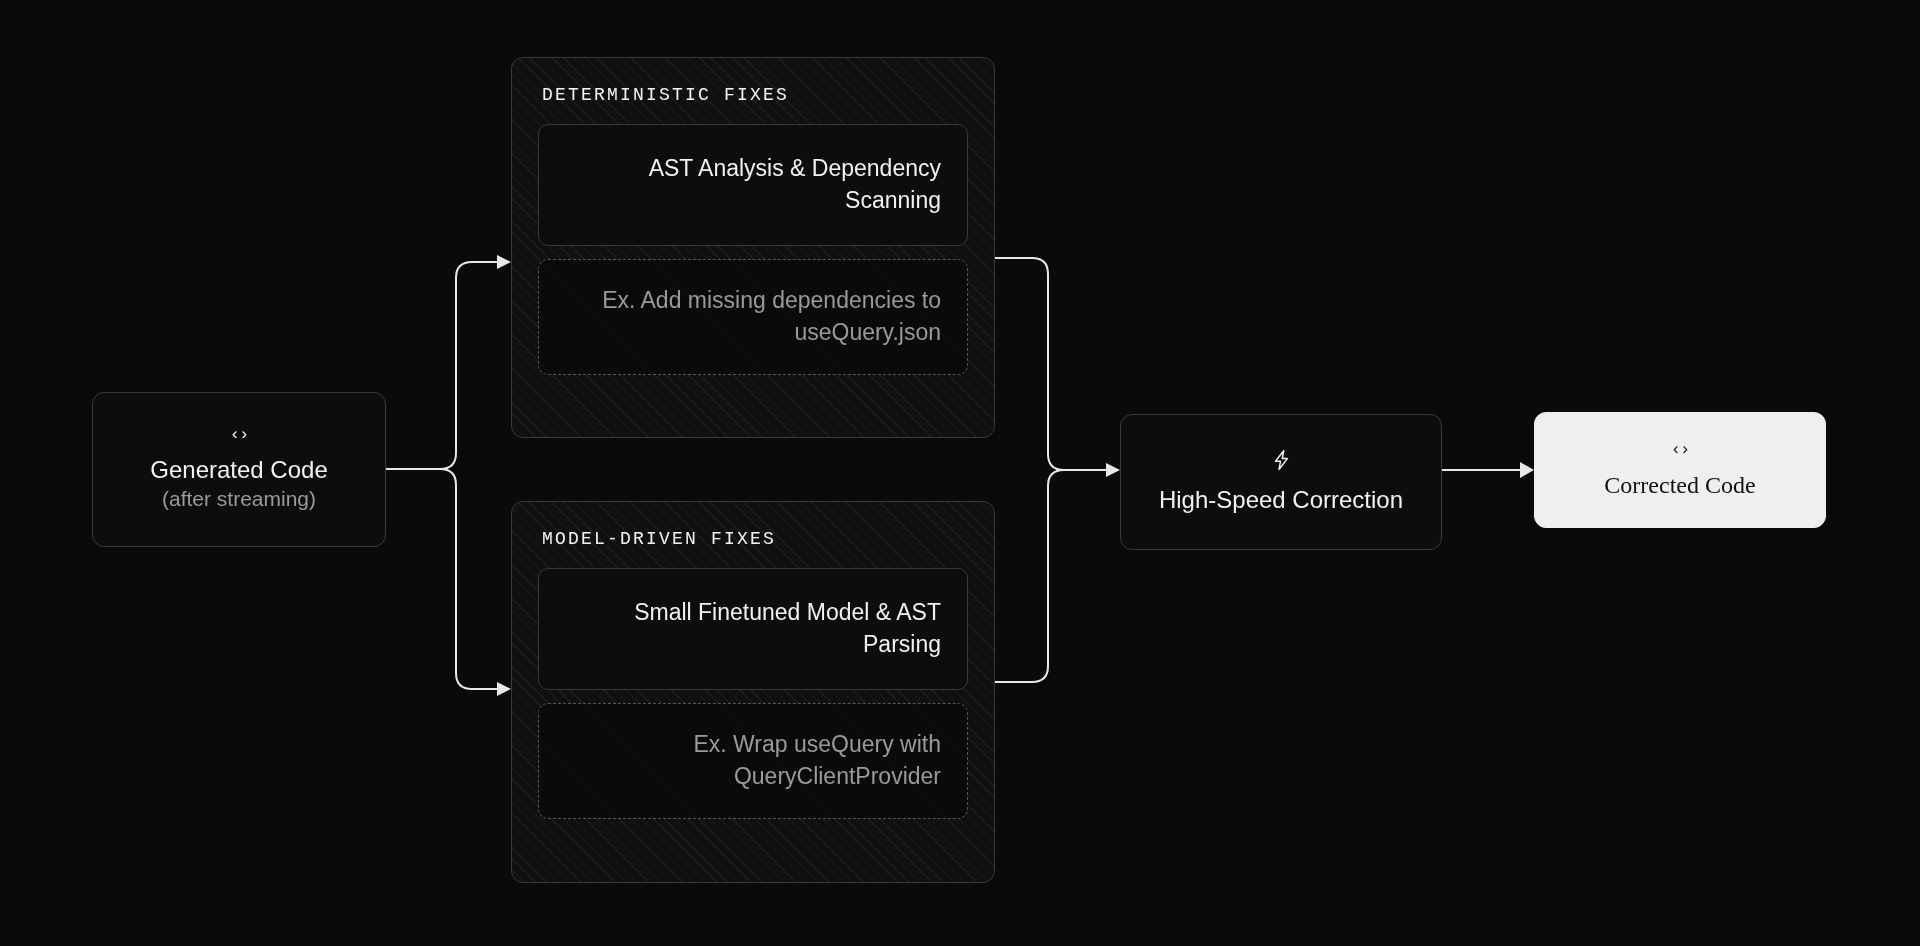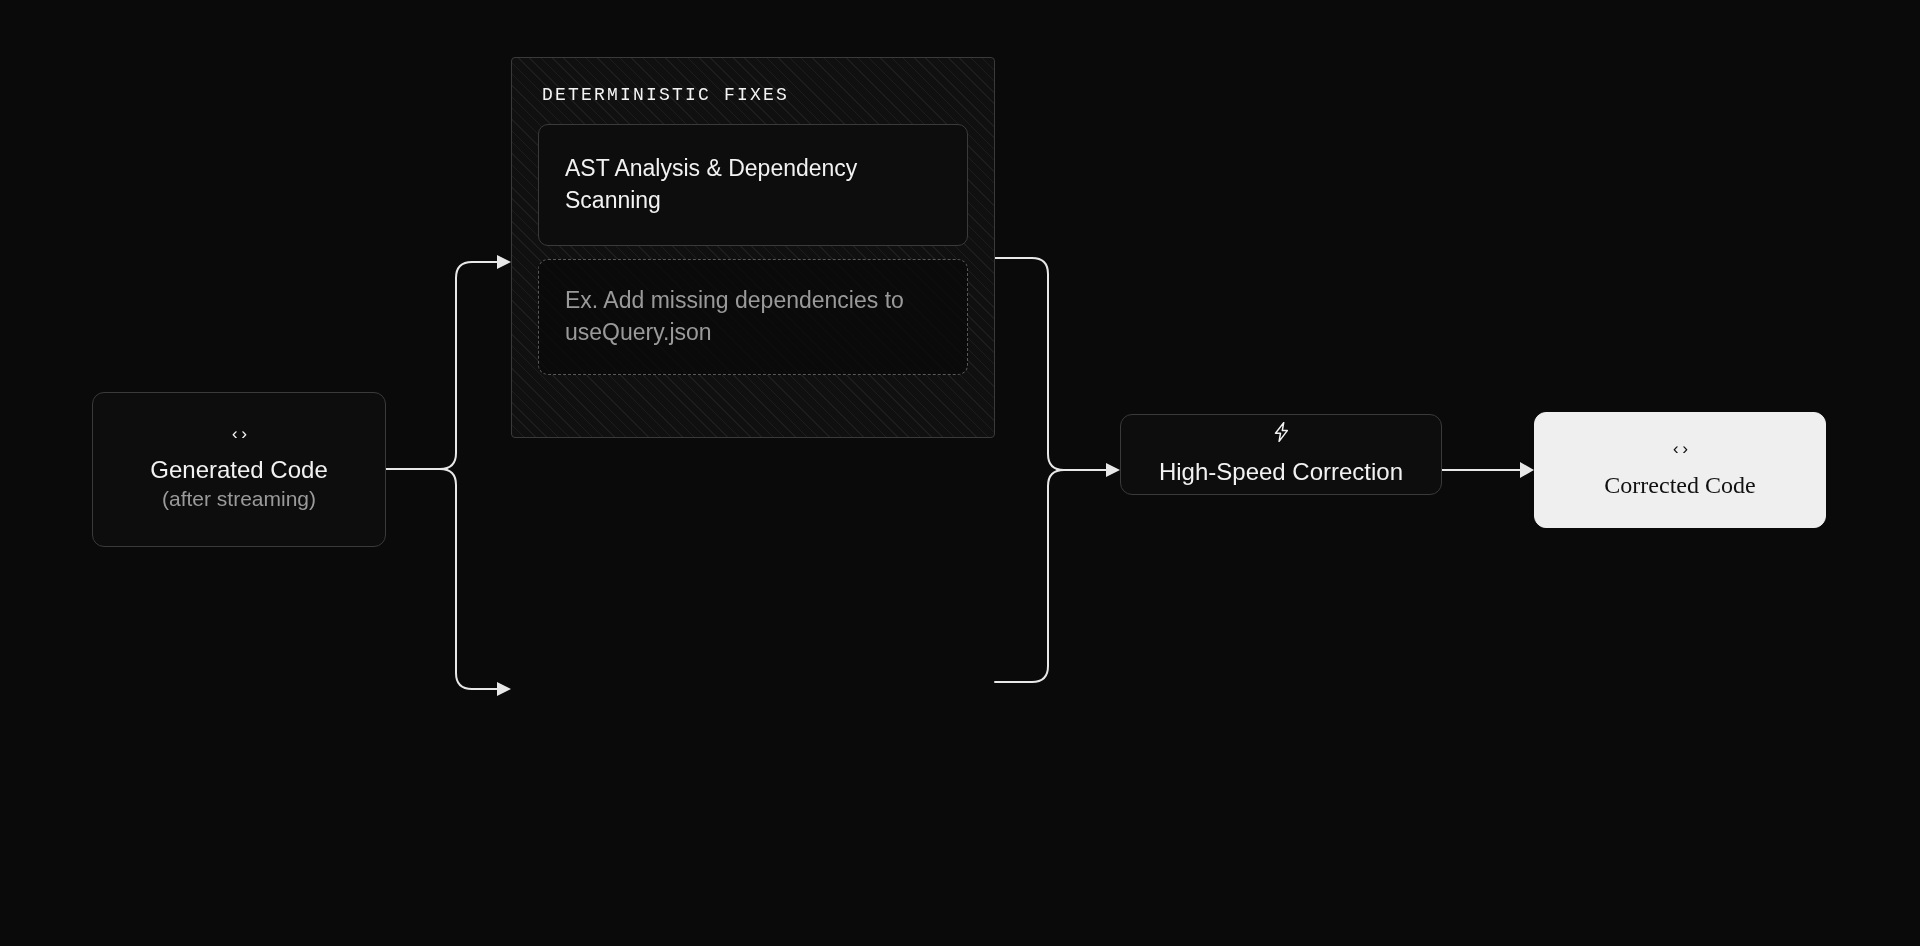"DETERMINISTIC FIXES" .panel { border-radius: 4px -> 12px }
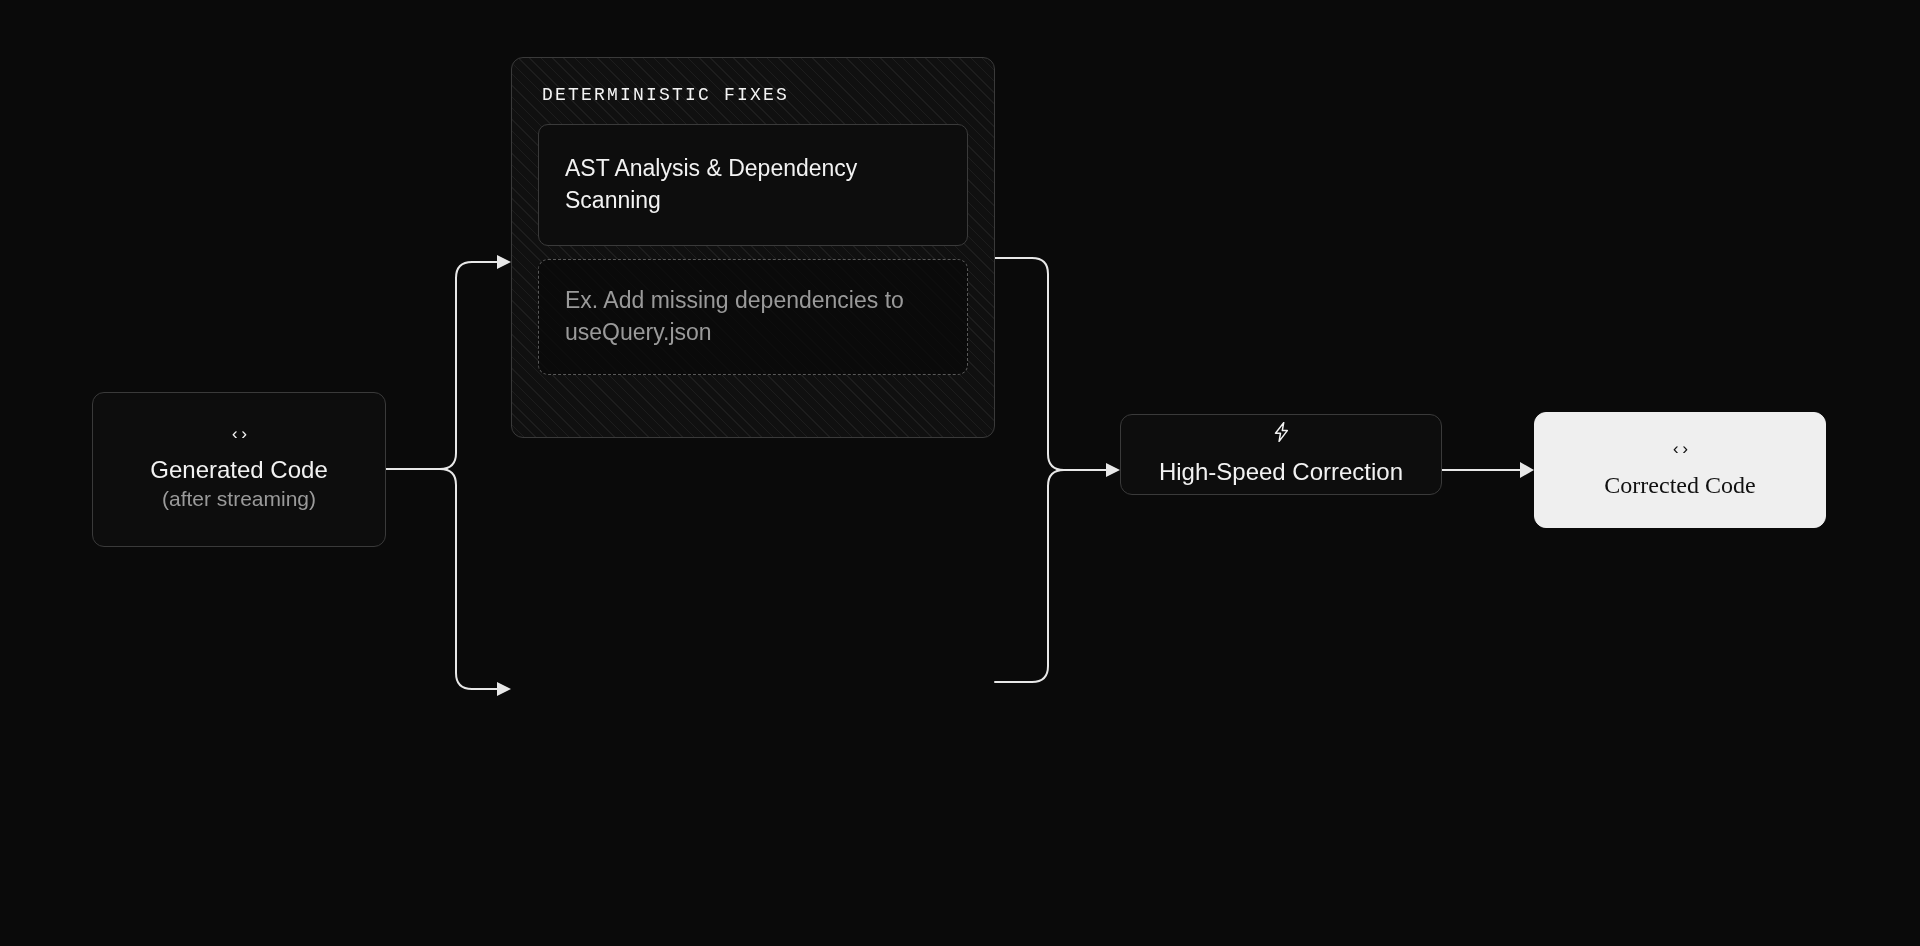"AST Analysis & Dependency Scanning" .panel-card { text-align: left -> right }
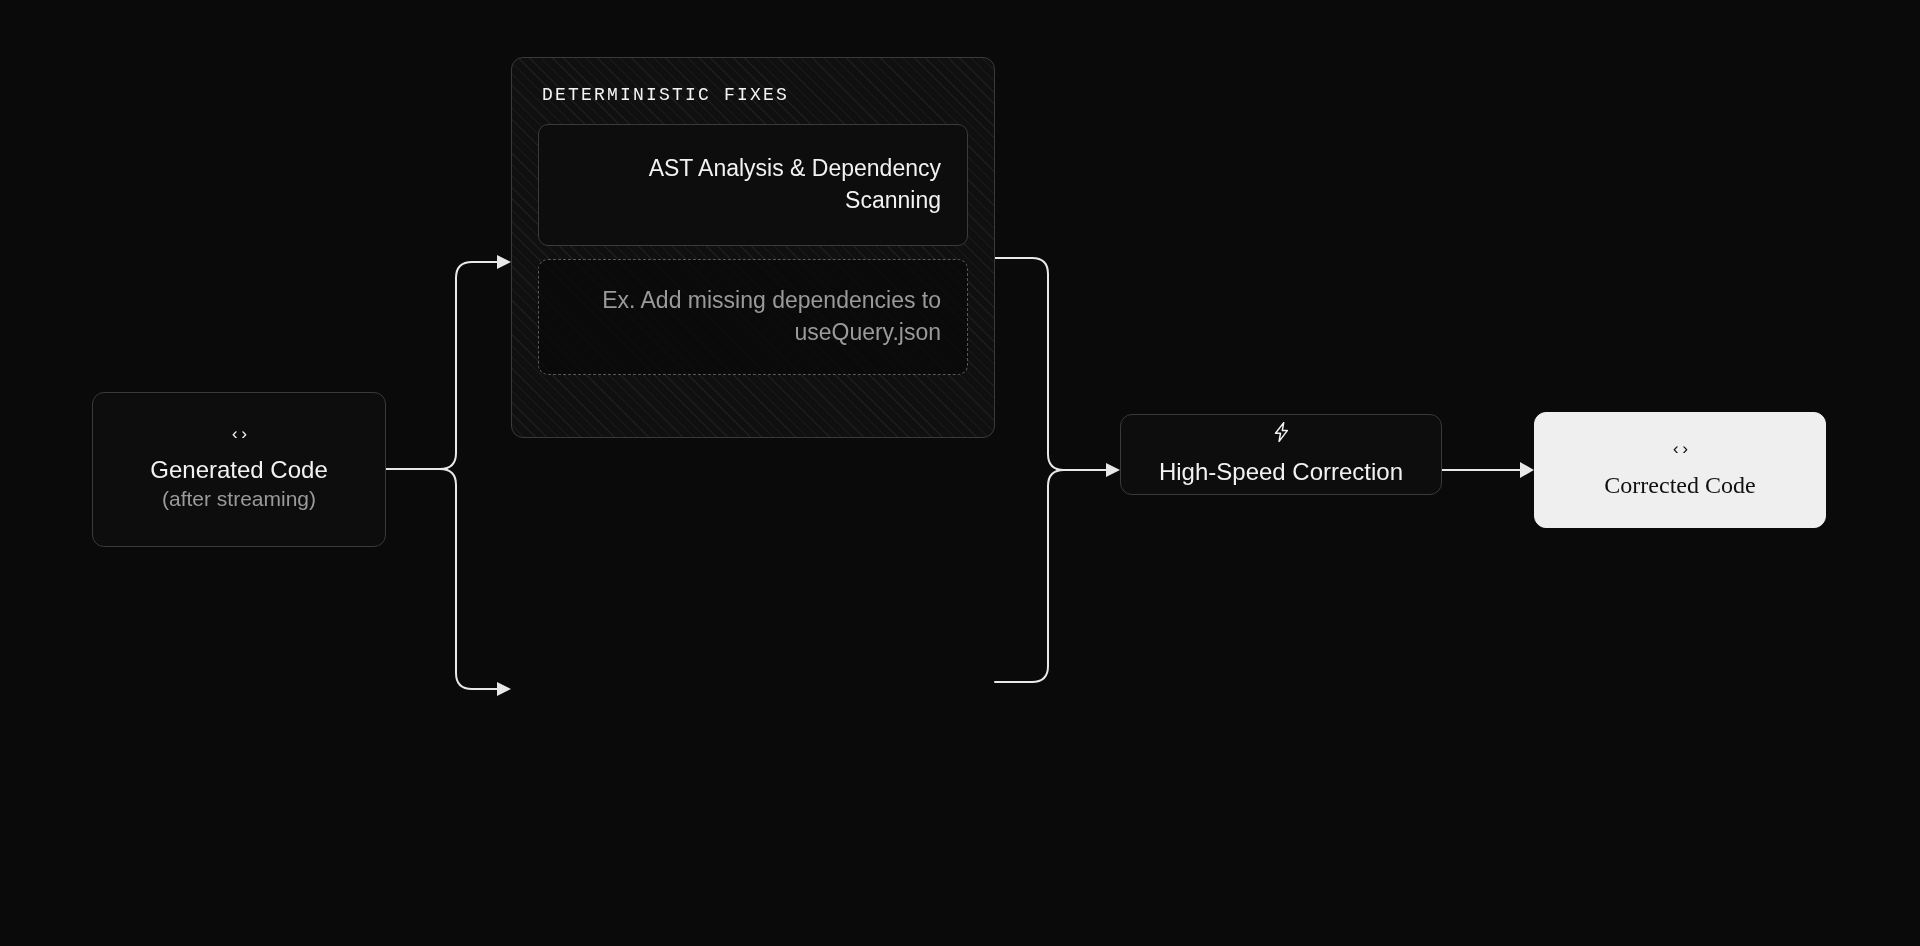"High-Speed Correction" #node-highspeed { height: 81px -> 136px }
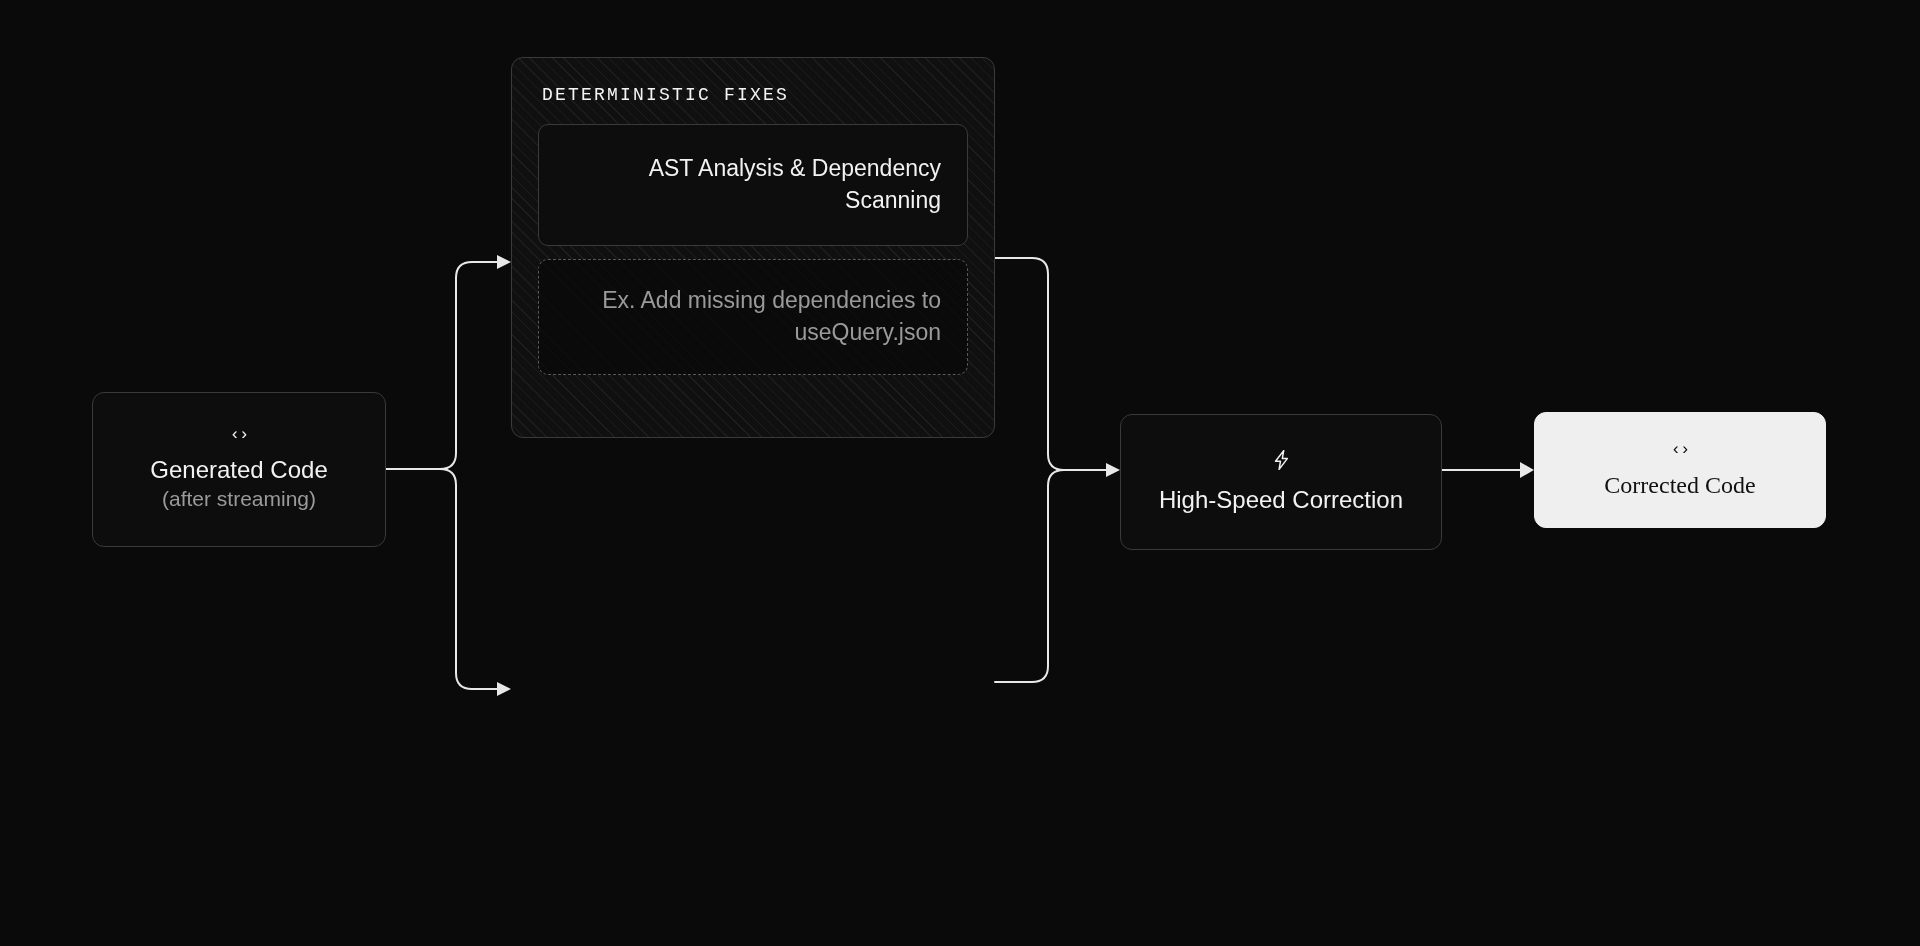"MODEL-DRIVEN FIXES" div.panel { html: none -> <div> <div>MODEL-DRIVEN FIXES</div> <div>Small Finetuned Model &amp; AST Parsing</div> <div>Ex. Wrap useQuery with QueryClientProvider</div> </div> }
